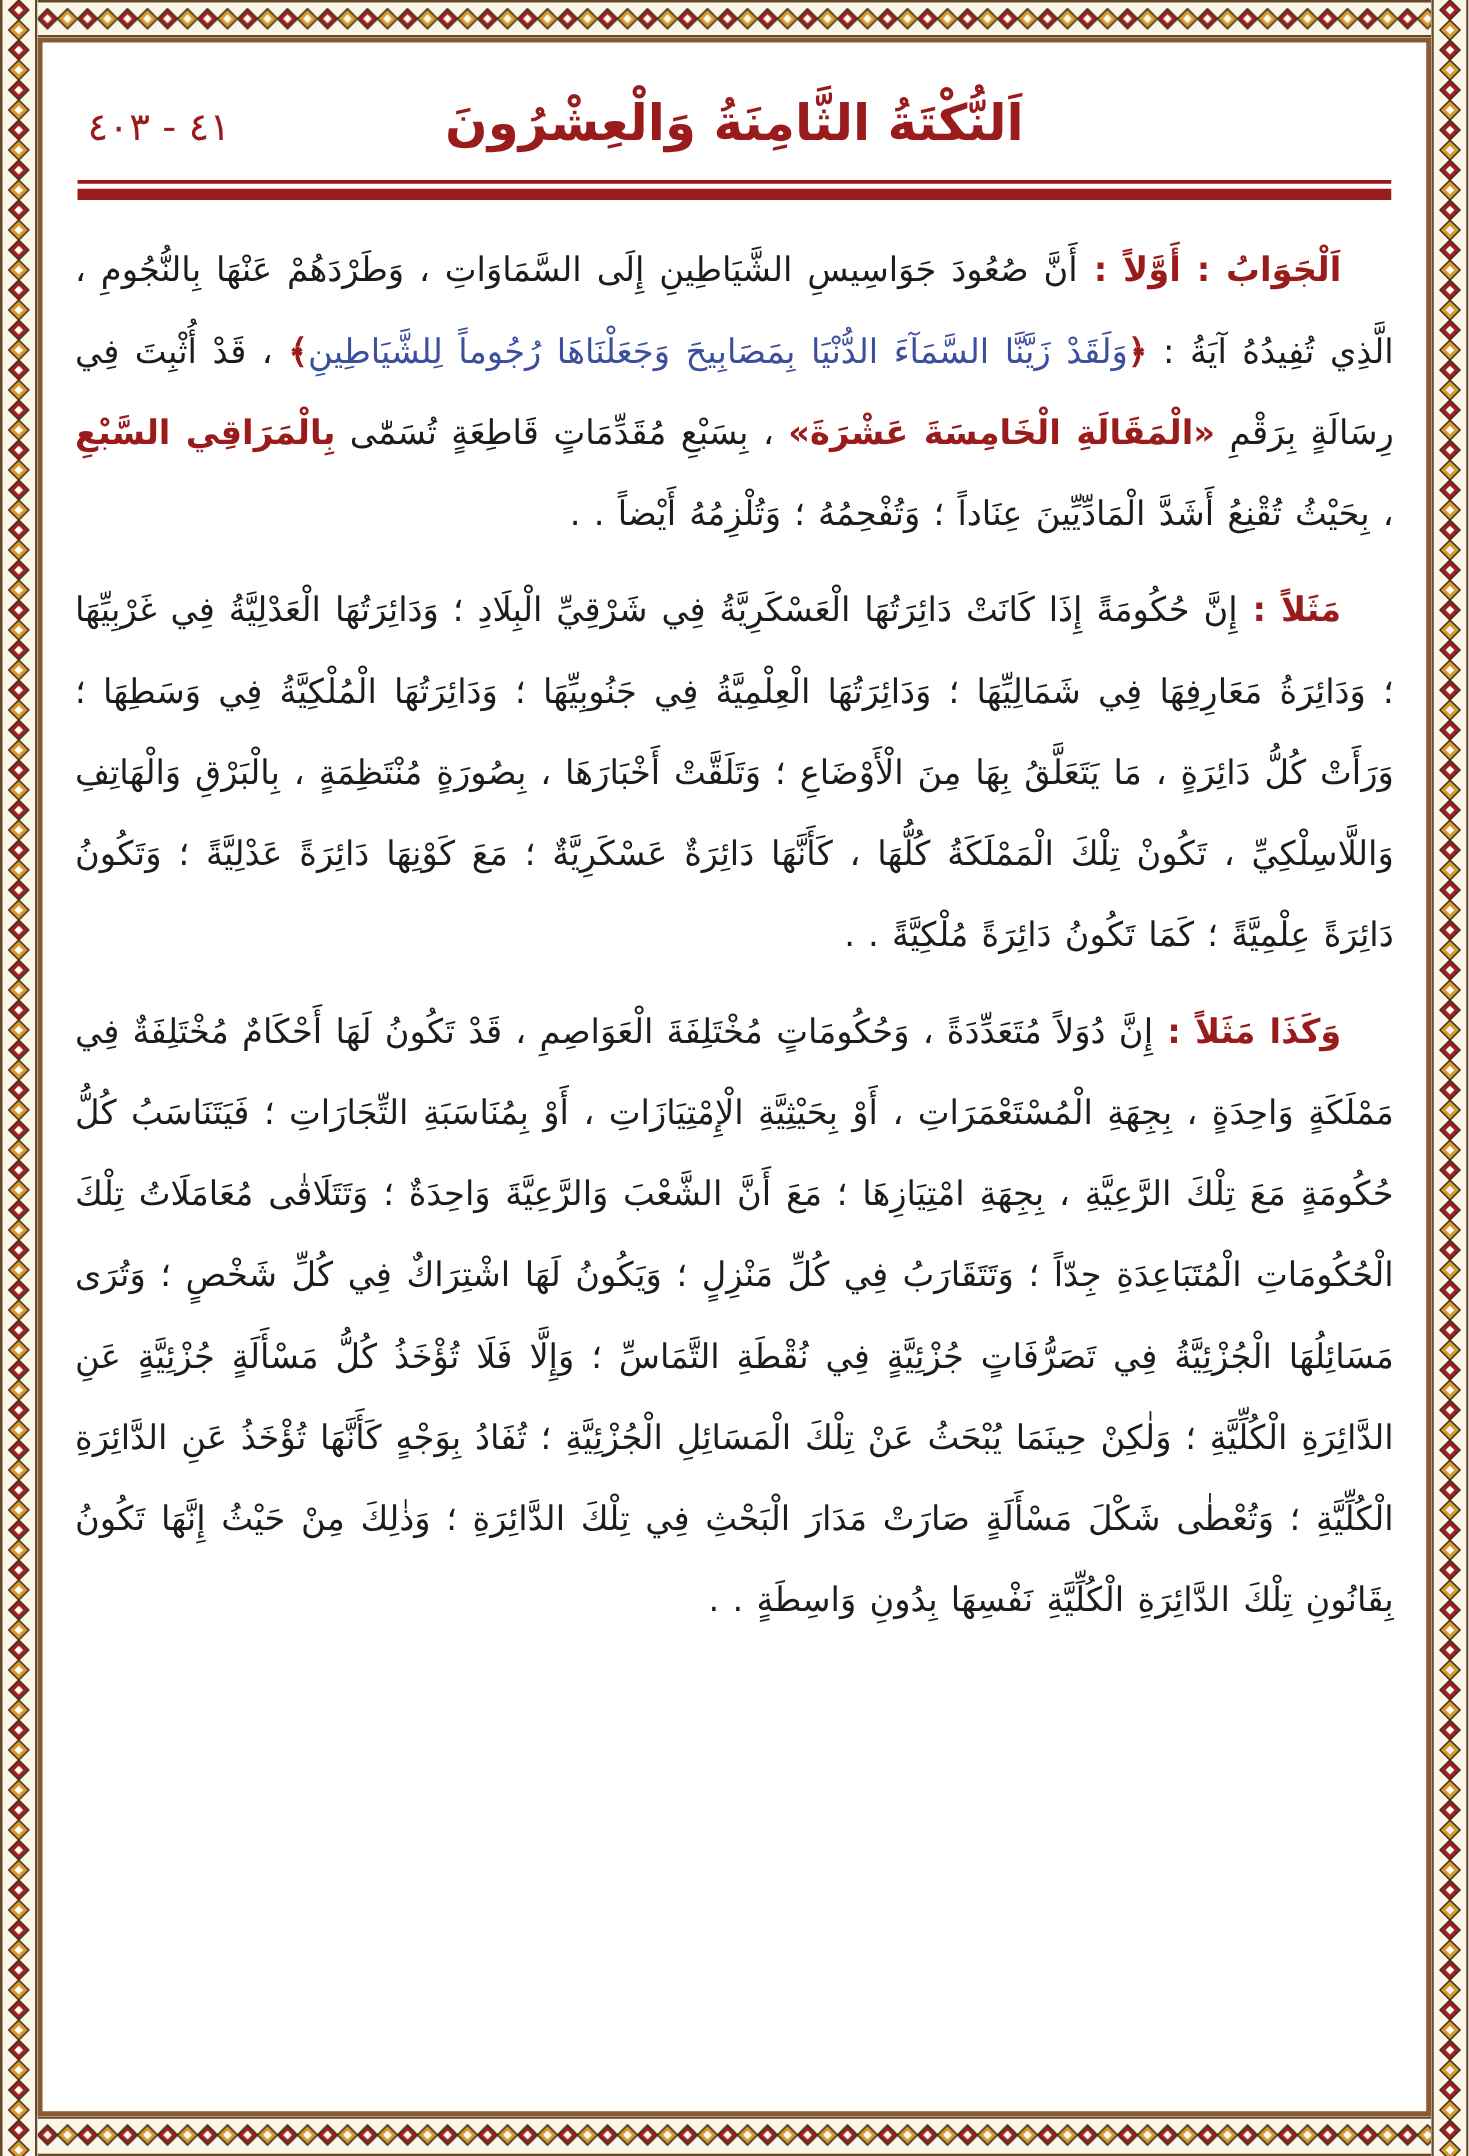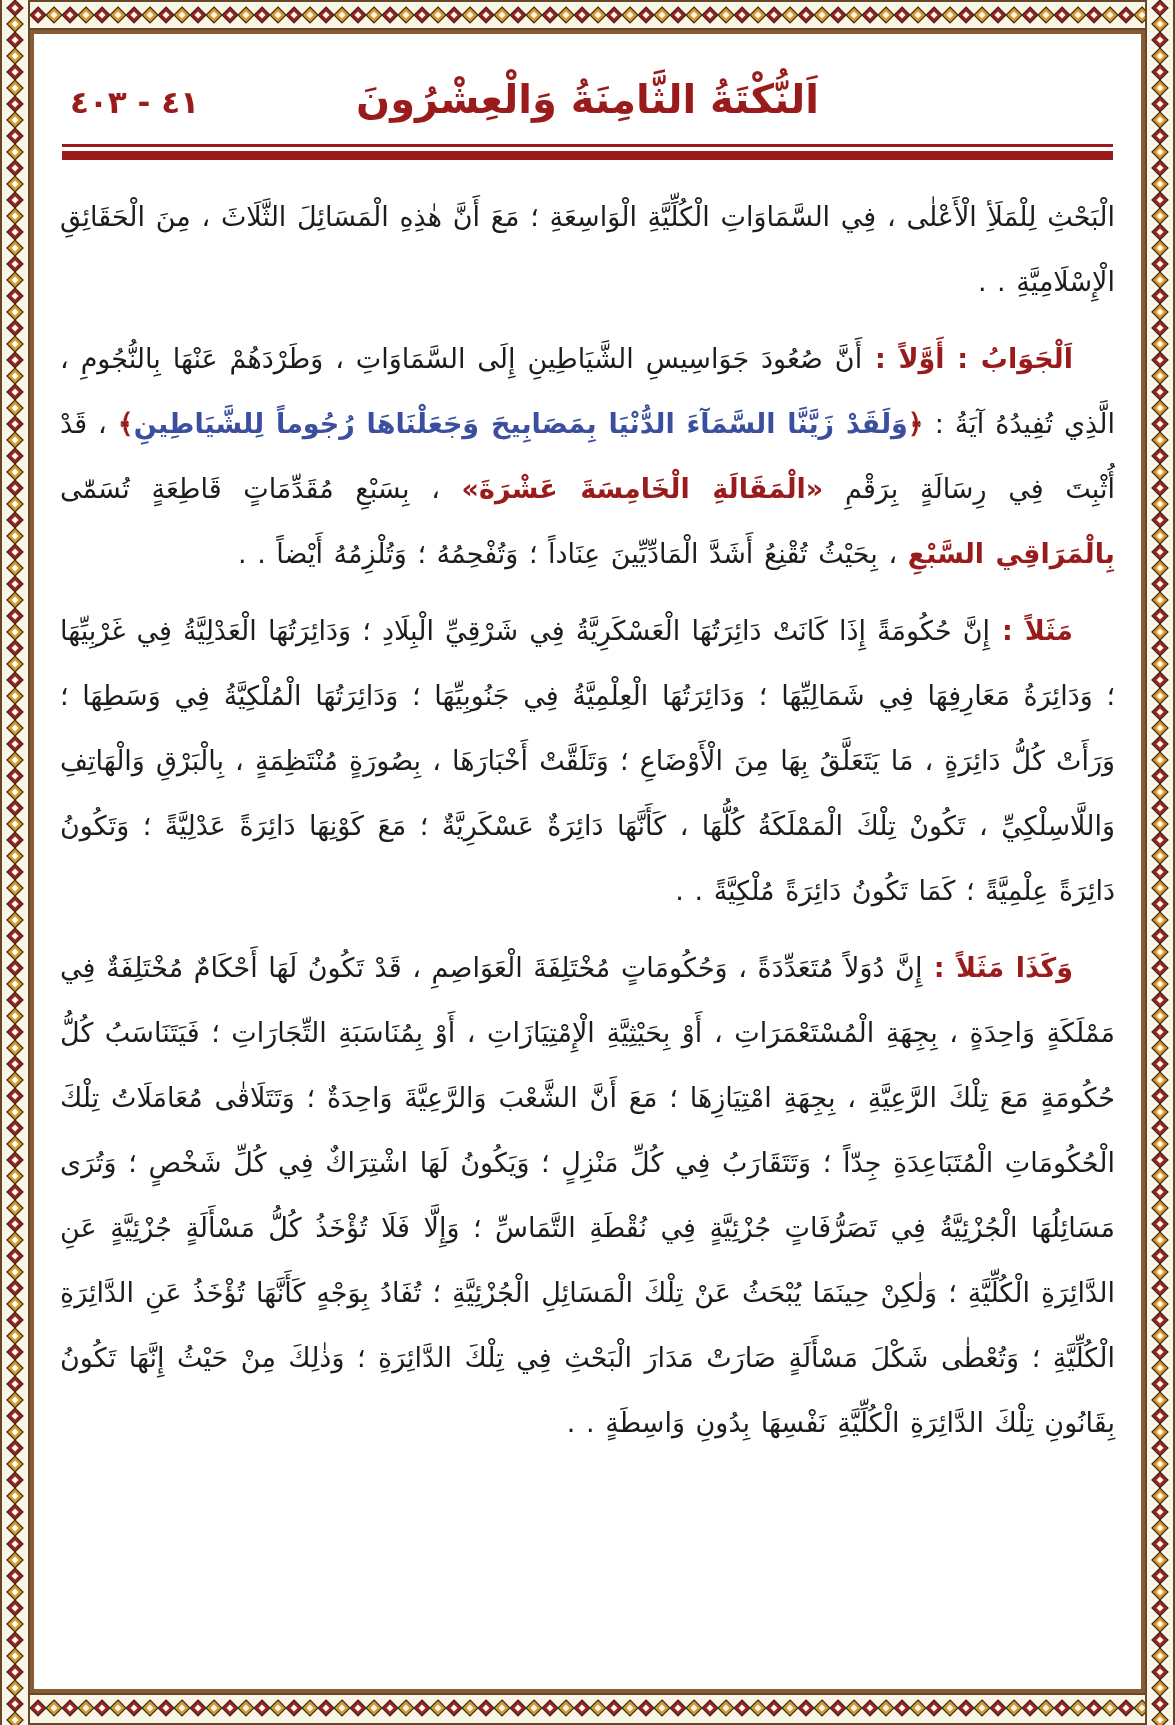"٤١ - ٤٠٣" .page-number { font-weight: bold -> normal }
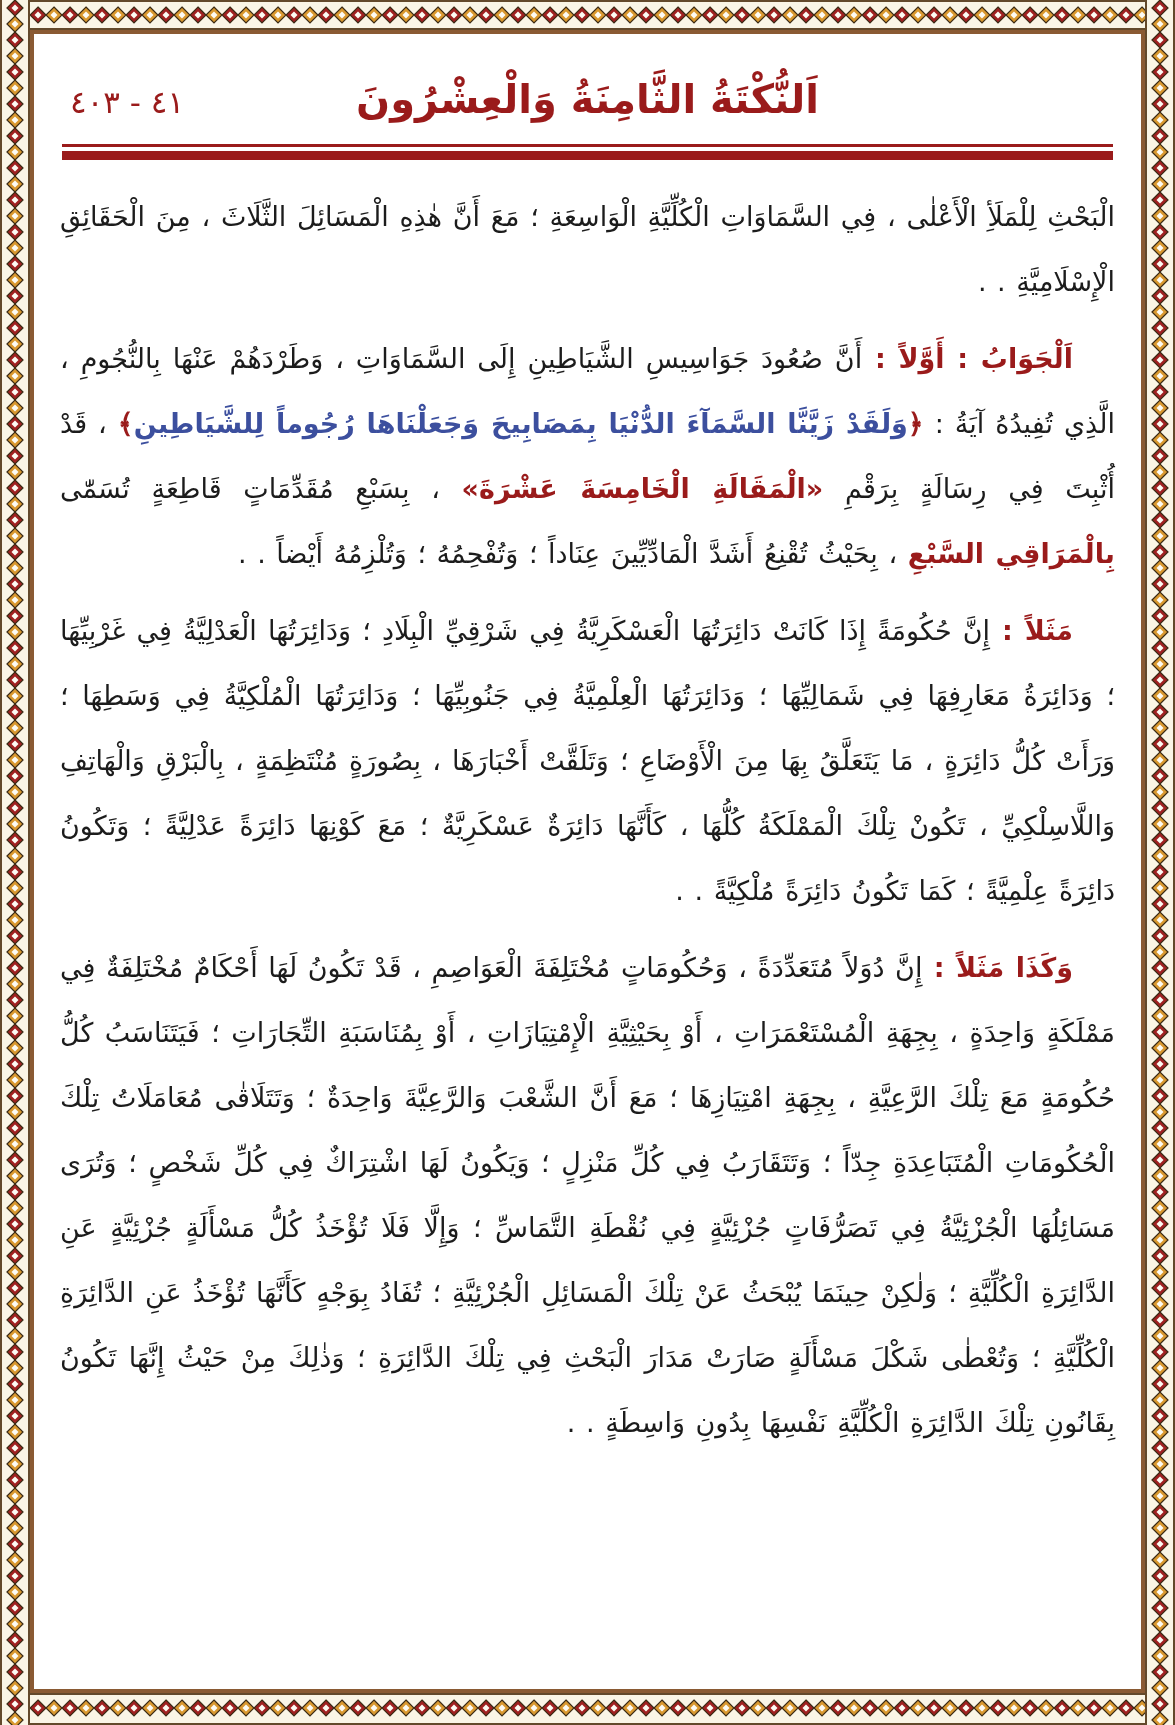"الْبَحْثِ لِلْمَلَأِ الْأَعْلٰى ، فِي" p.para { html: <p><span>الْبَحْثِ لِلْمَلَأِ الْأَعْلٰى ، فِي السَّمَاوَاتِ الْكُلِّيَّةِ الْوَاسِعَةِ ؛ مَعَ أَنَّ هٰذِهِ الْمَسَائِلَ الثَّلَاثَ ، مِنَ الْحَقَائِقِ الْإِسْلَامِيَّةِ . .</span></p> -> none }
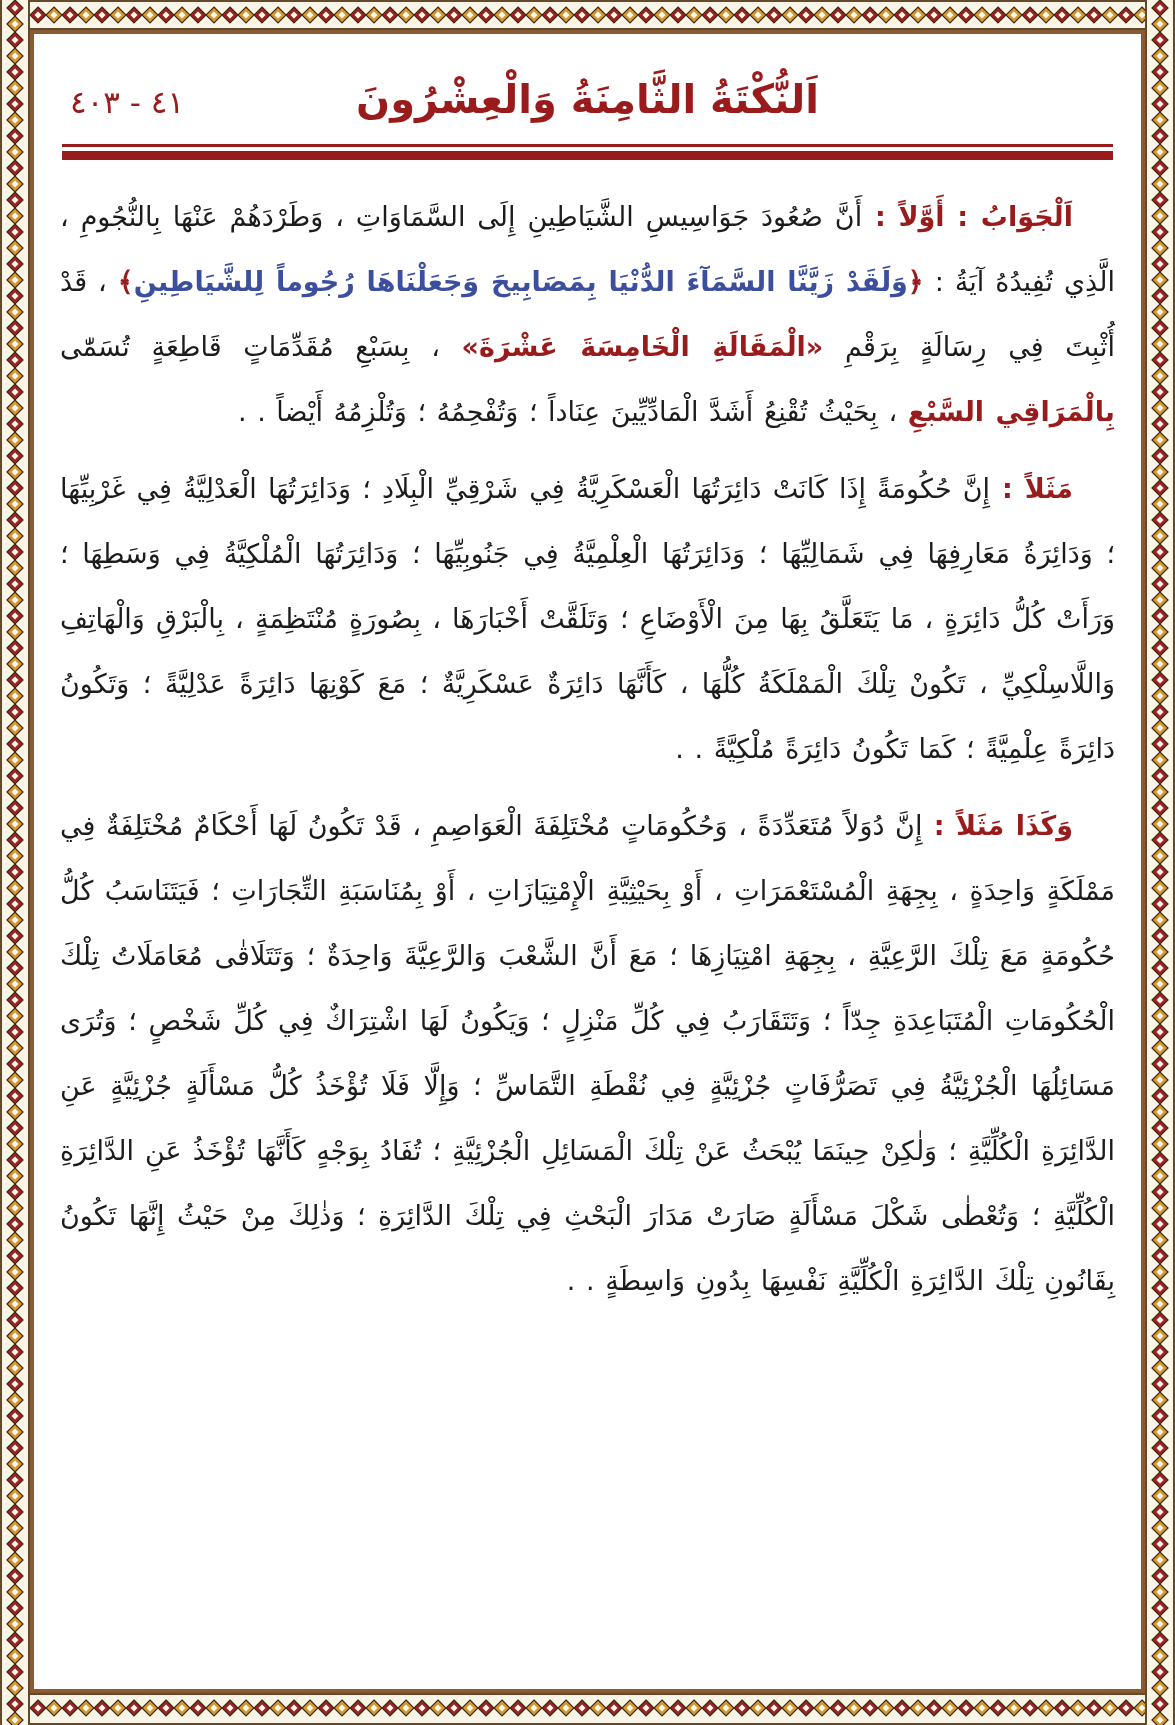"وَلَقَدْ زَيَّنَّا السَّمَآءَ الدُّنْيَا" .seg-blue-bold { font-weight: bold -> normal }
